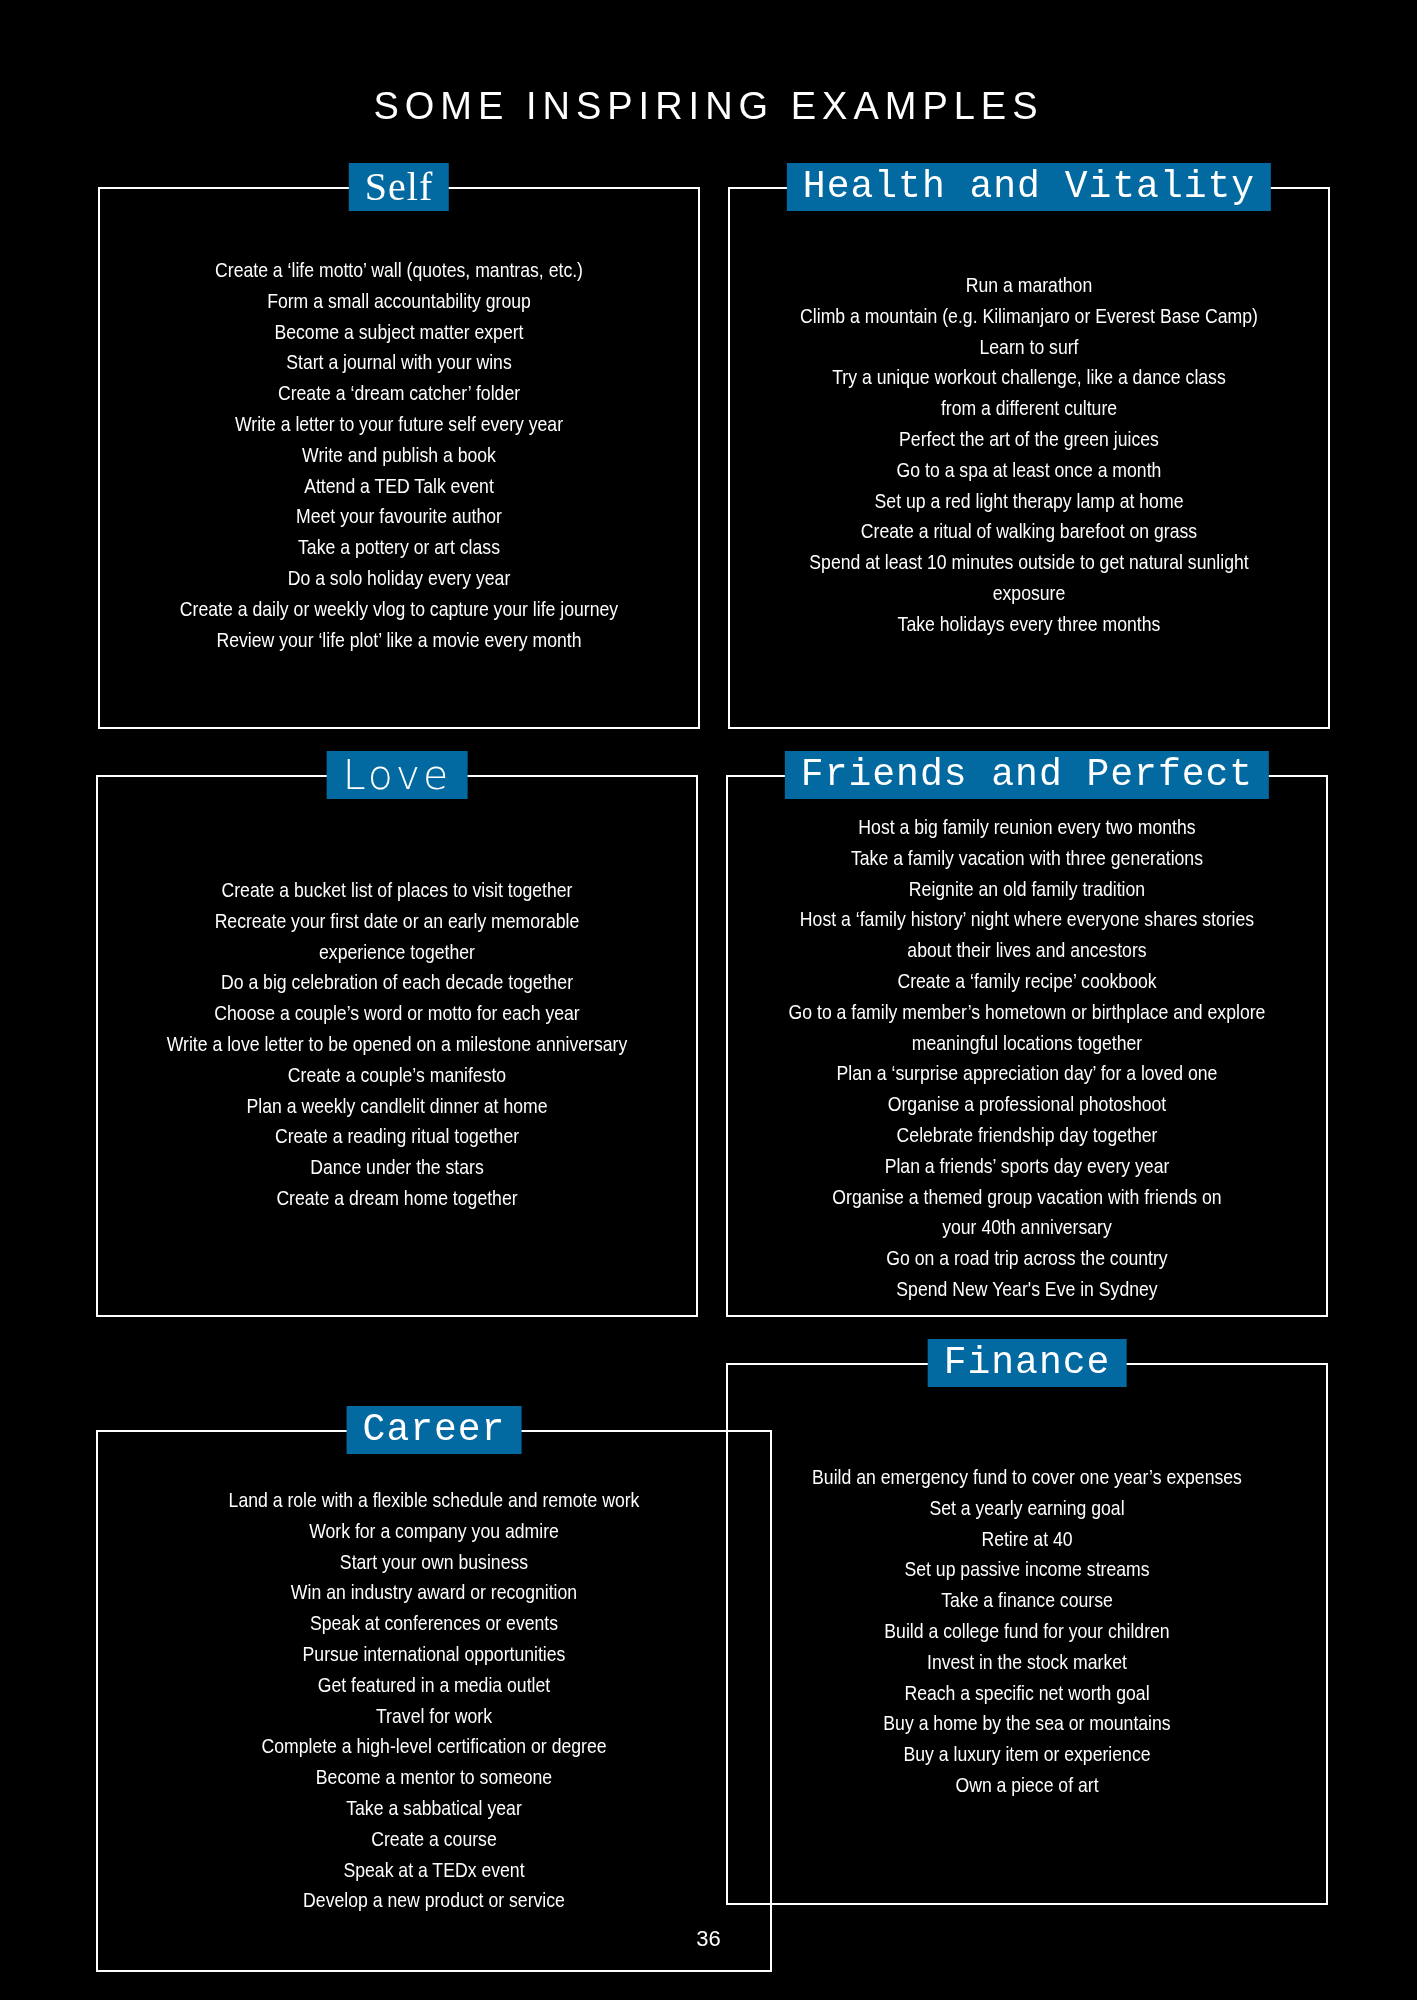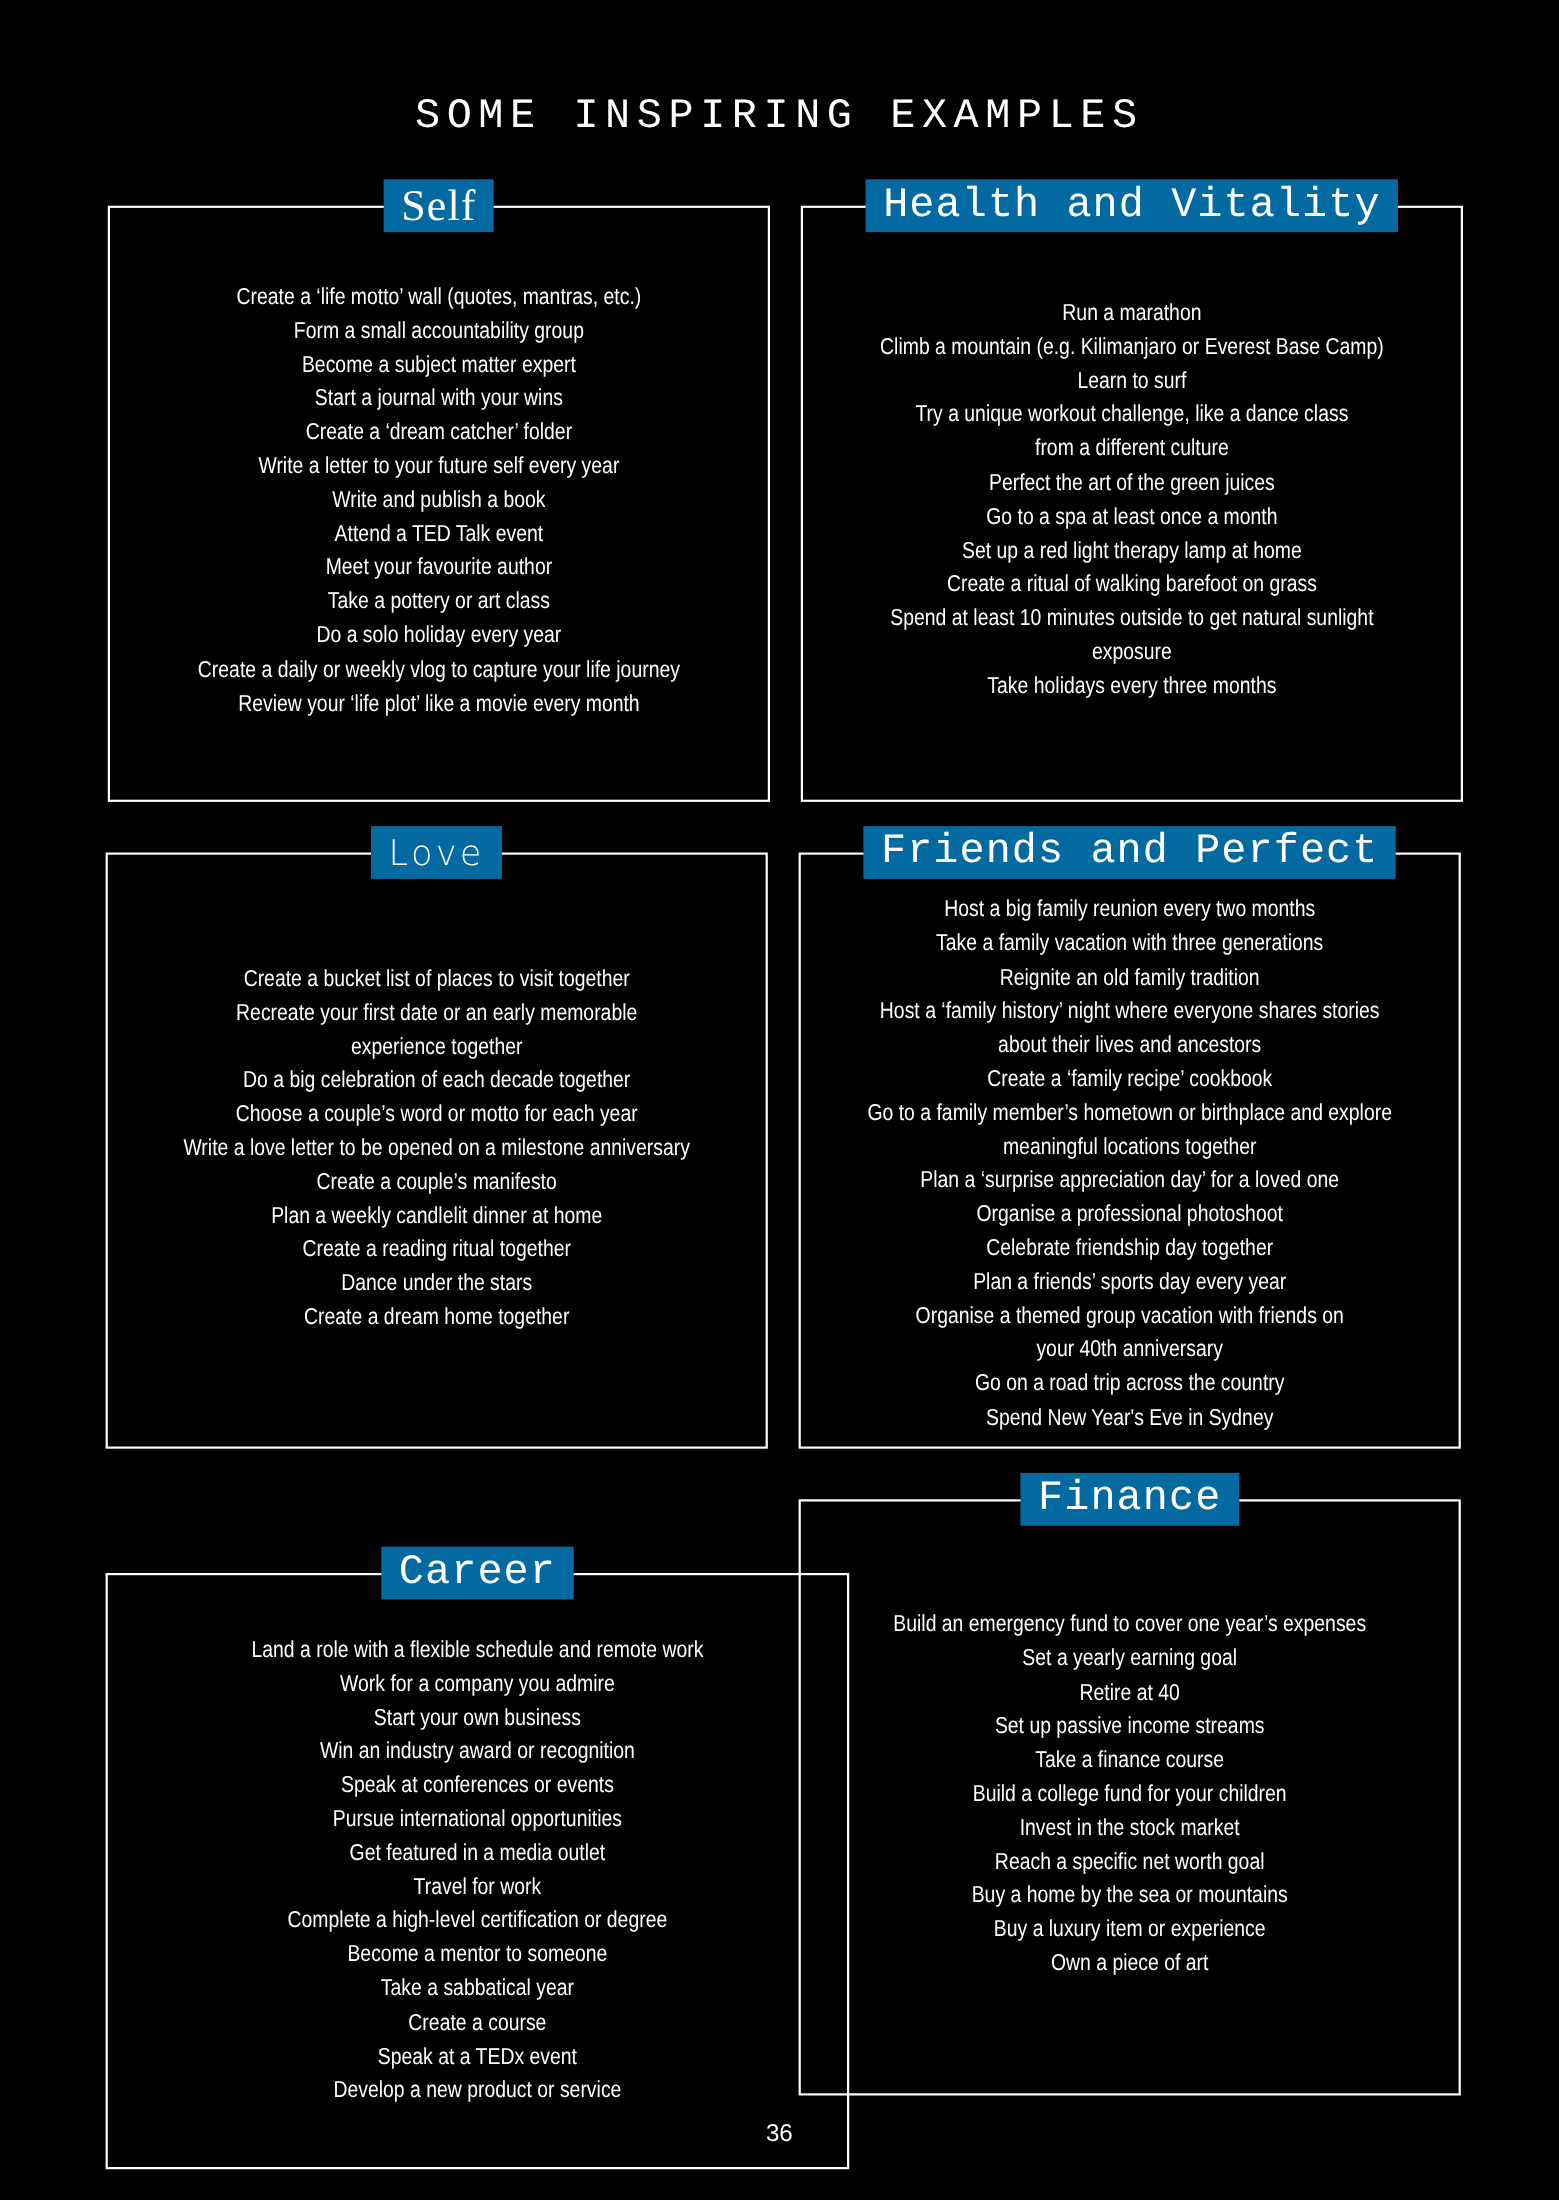"SOME INSPIRING EXAMPLES" .page-title { font-family: Liberation Mono, monospace -> Liberation Sans, sans-serif }
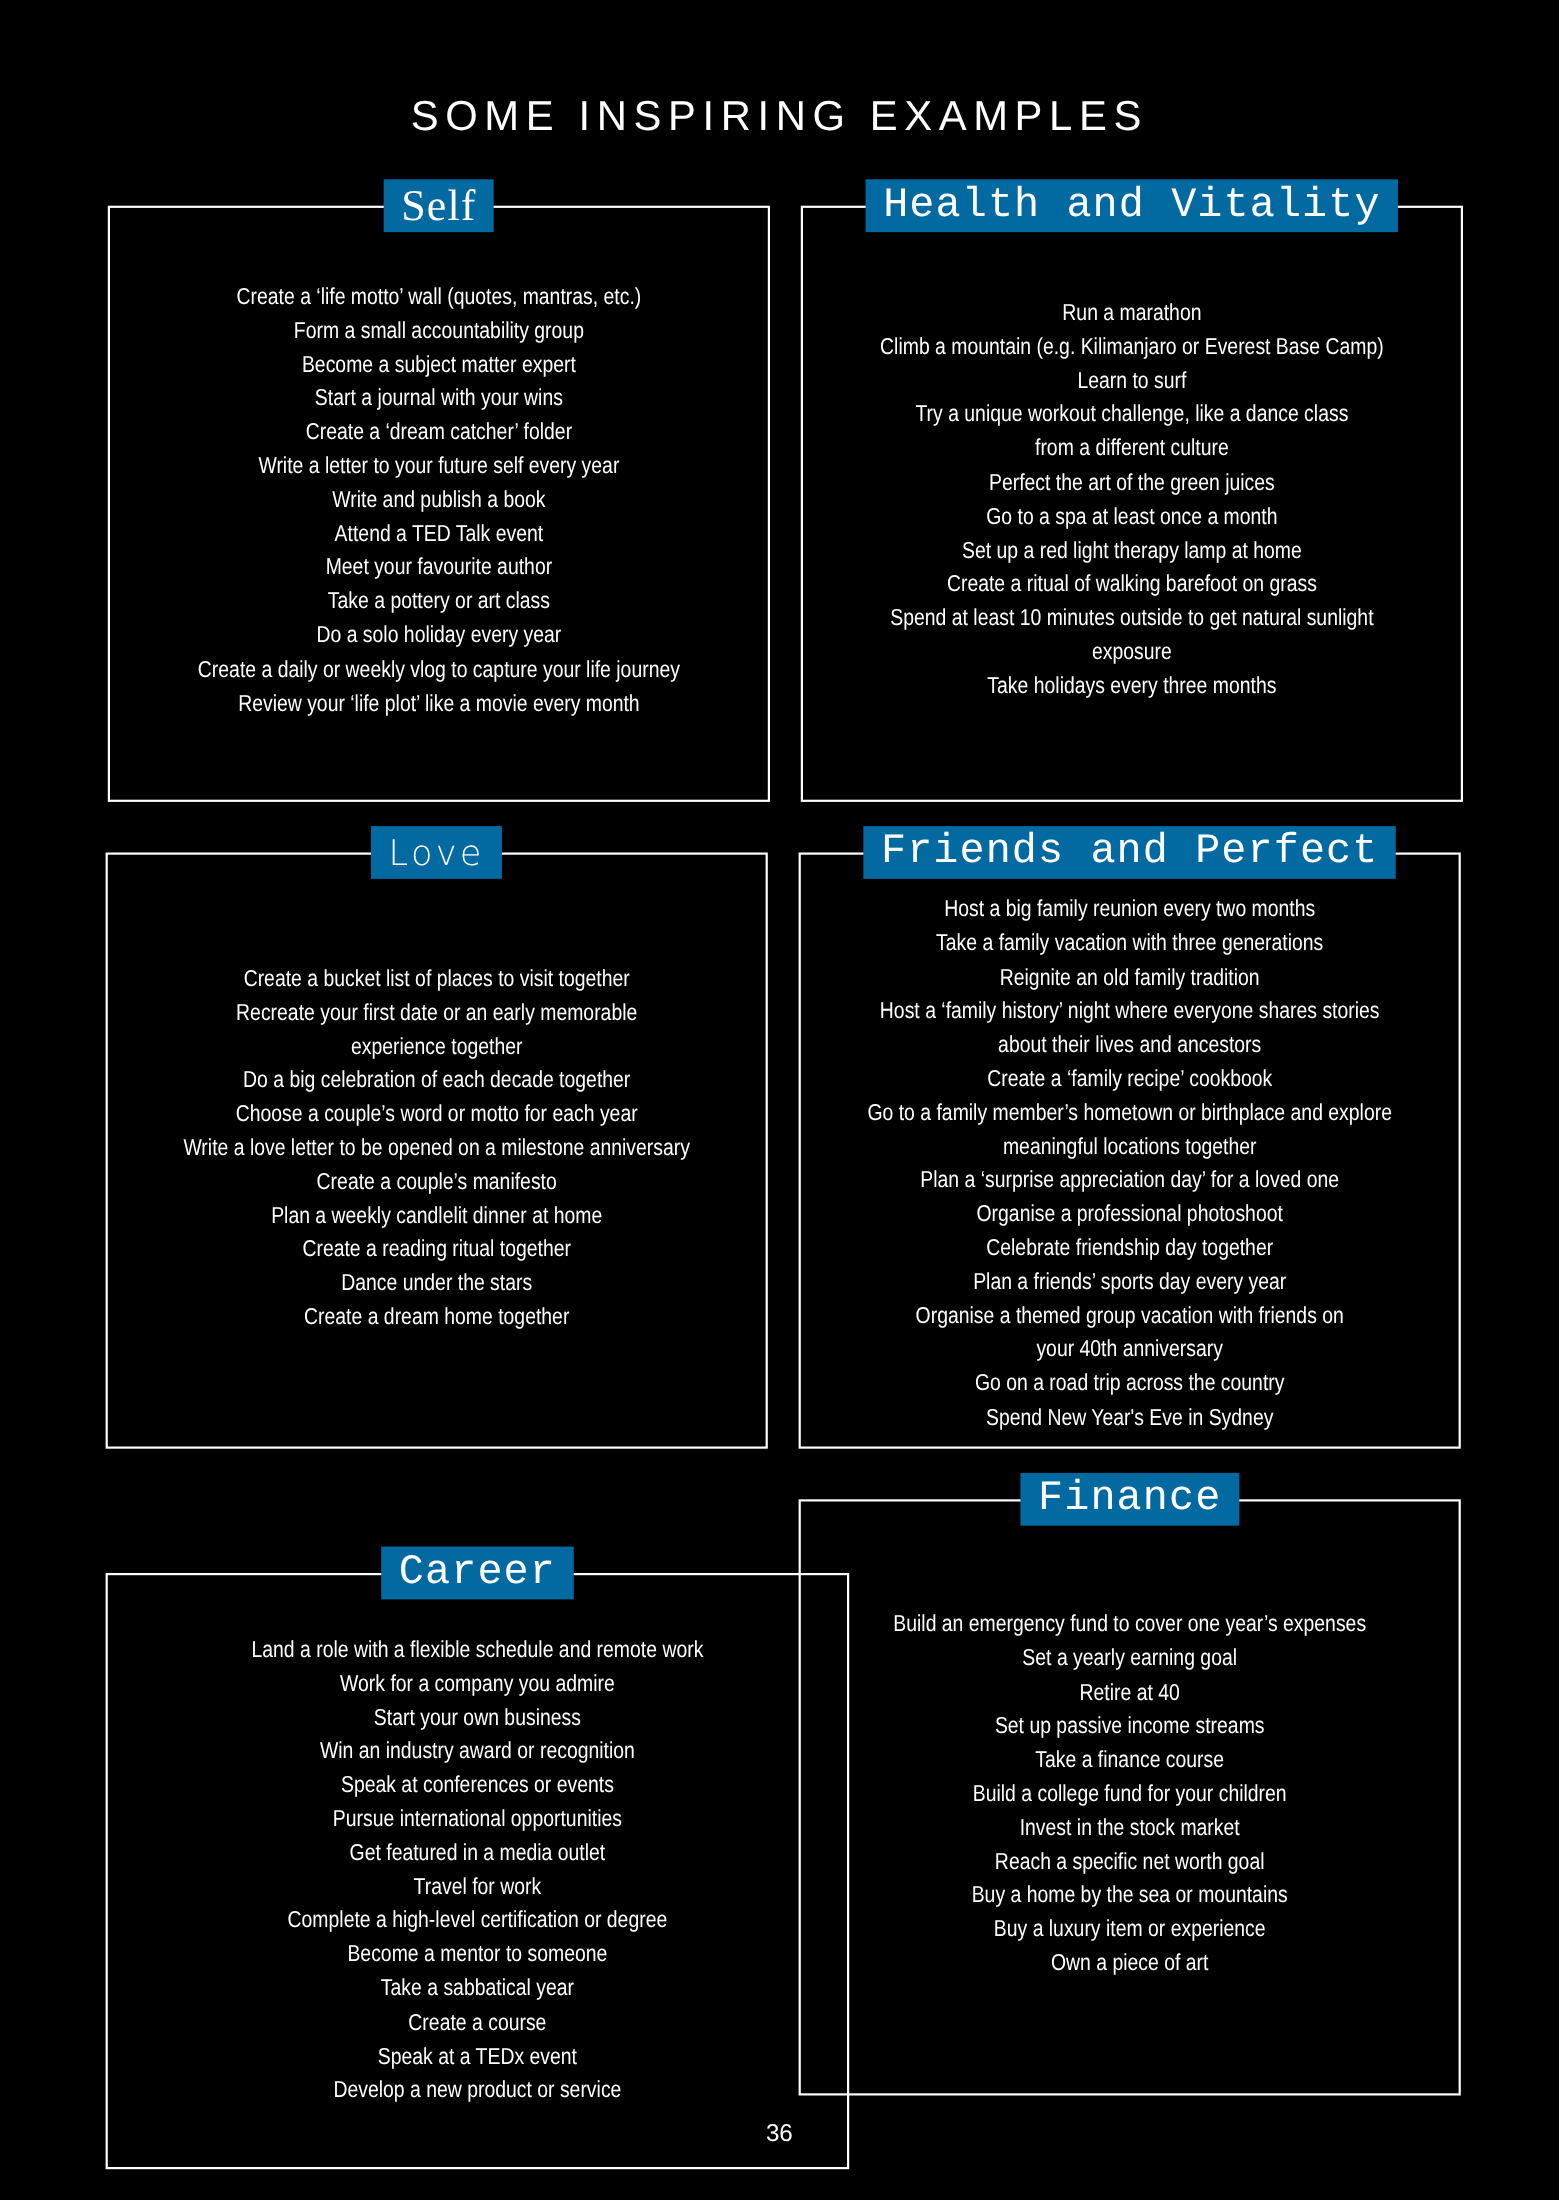"Love" .box-title.sans { font-size: 32px -> 41px }
